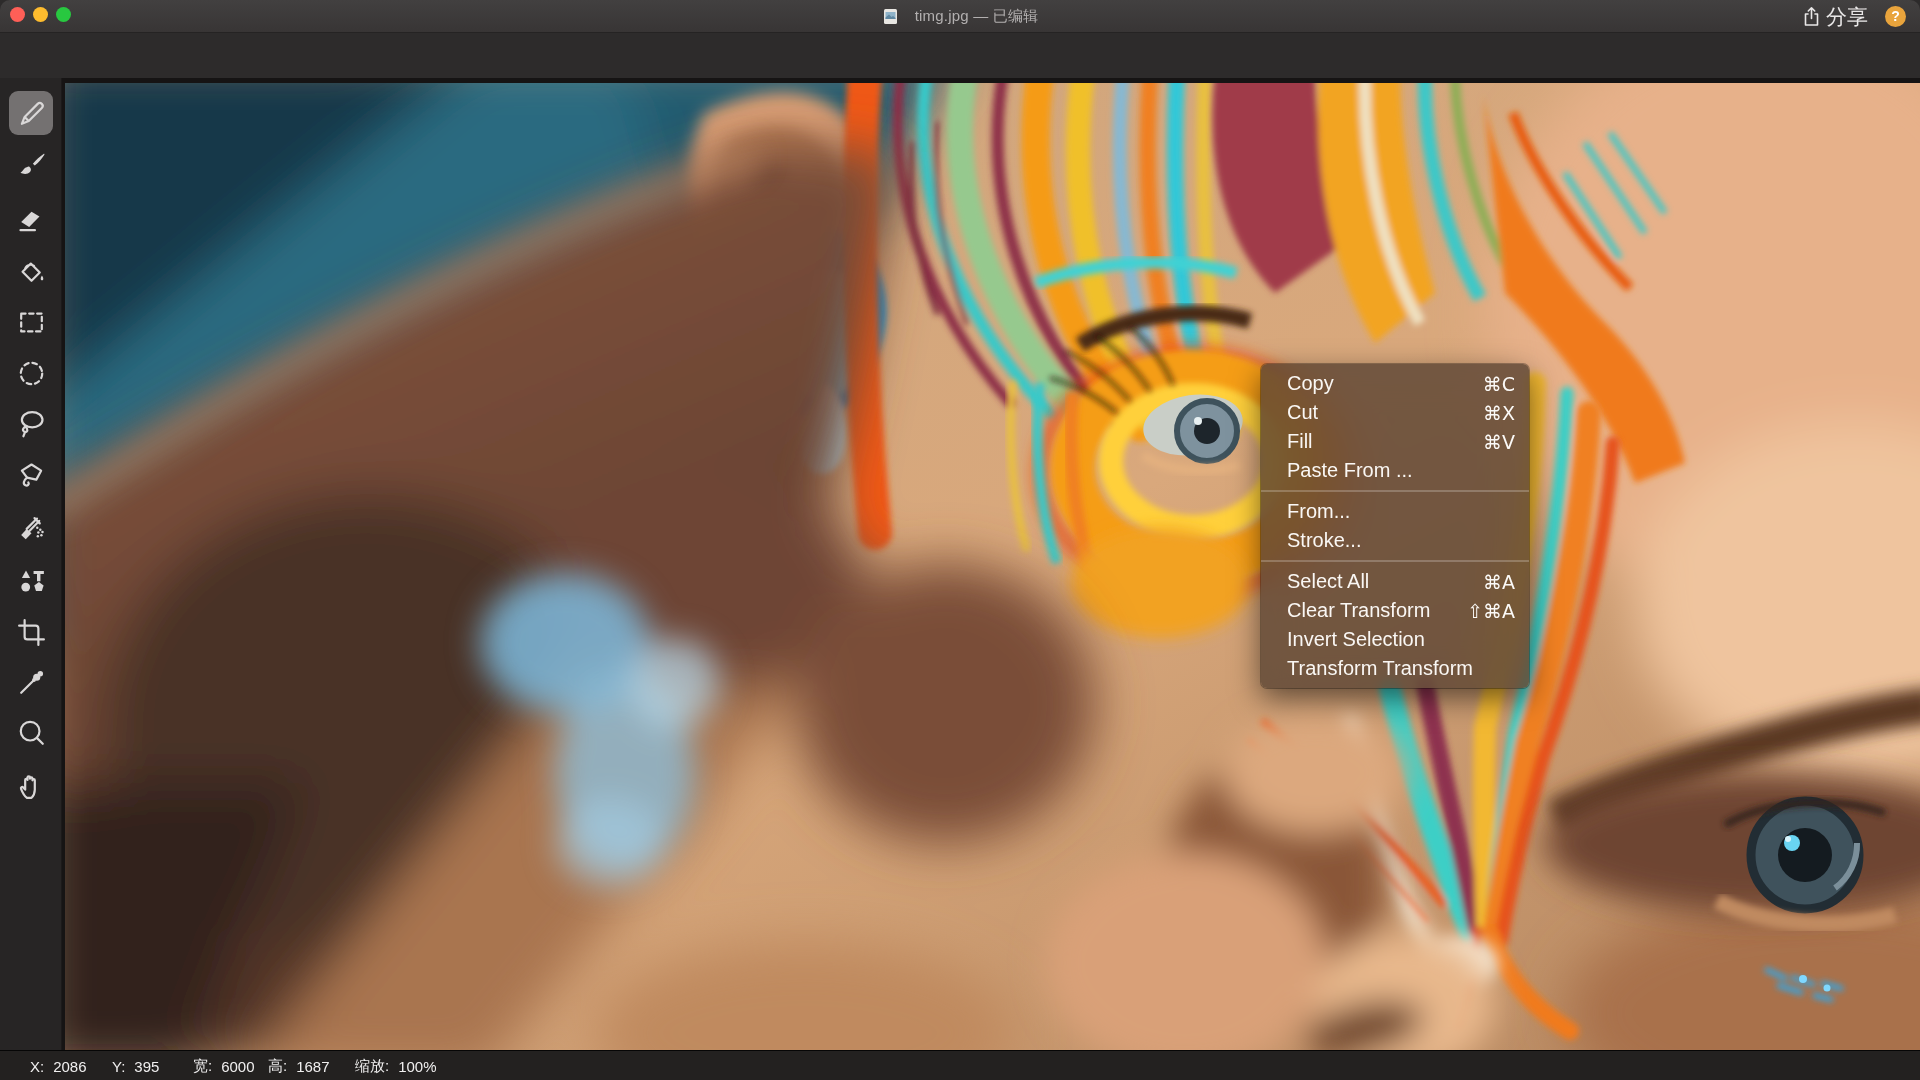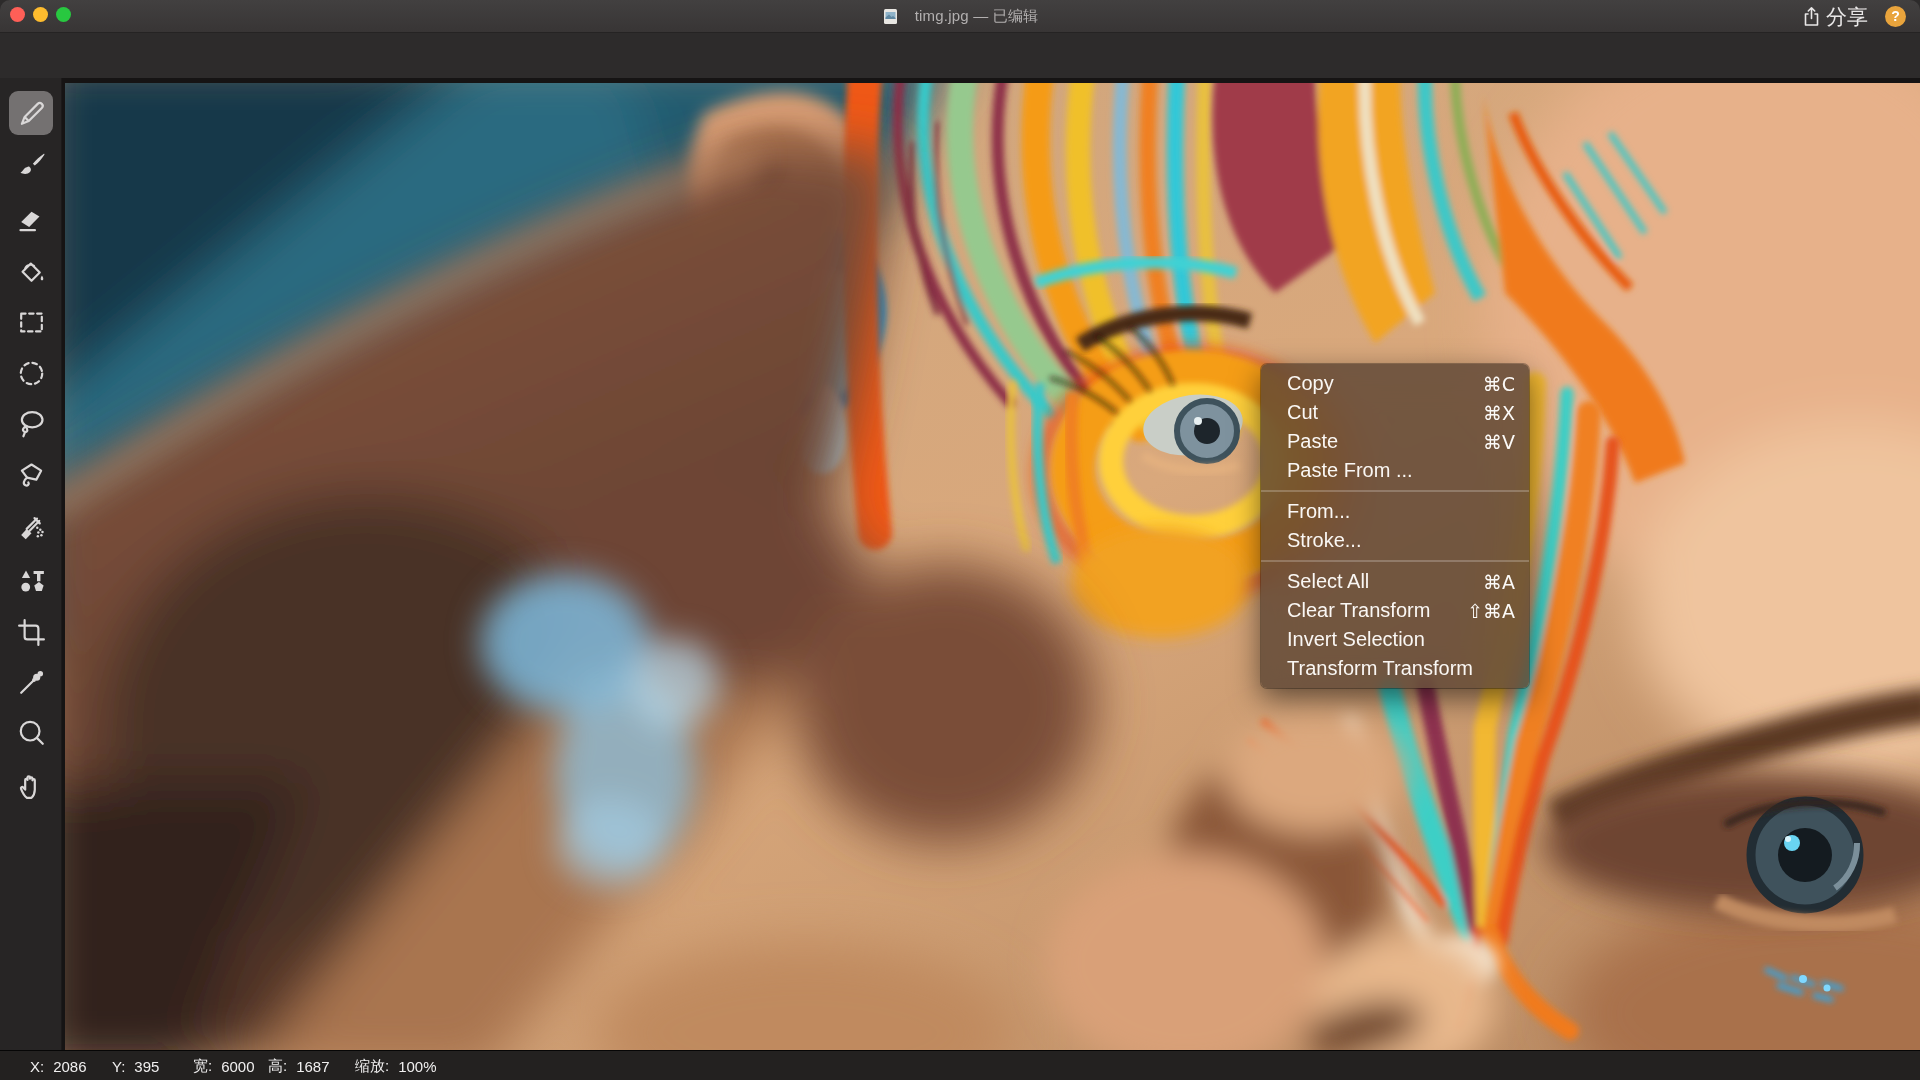"Paste" span.mi-label { text: Paste -> Fill }
